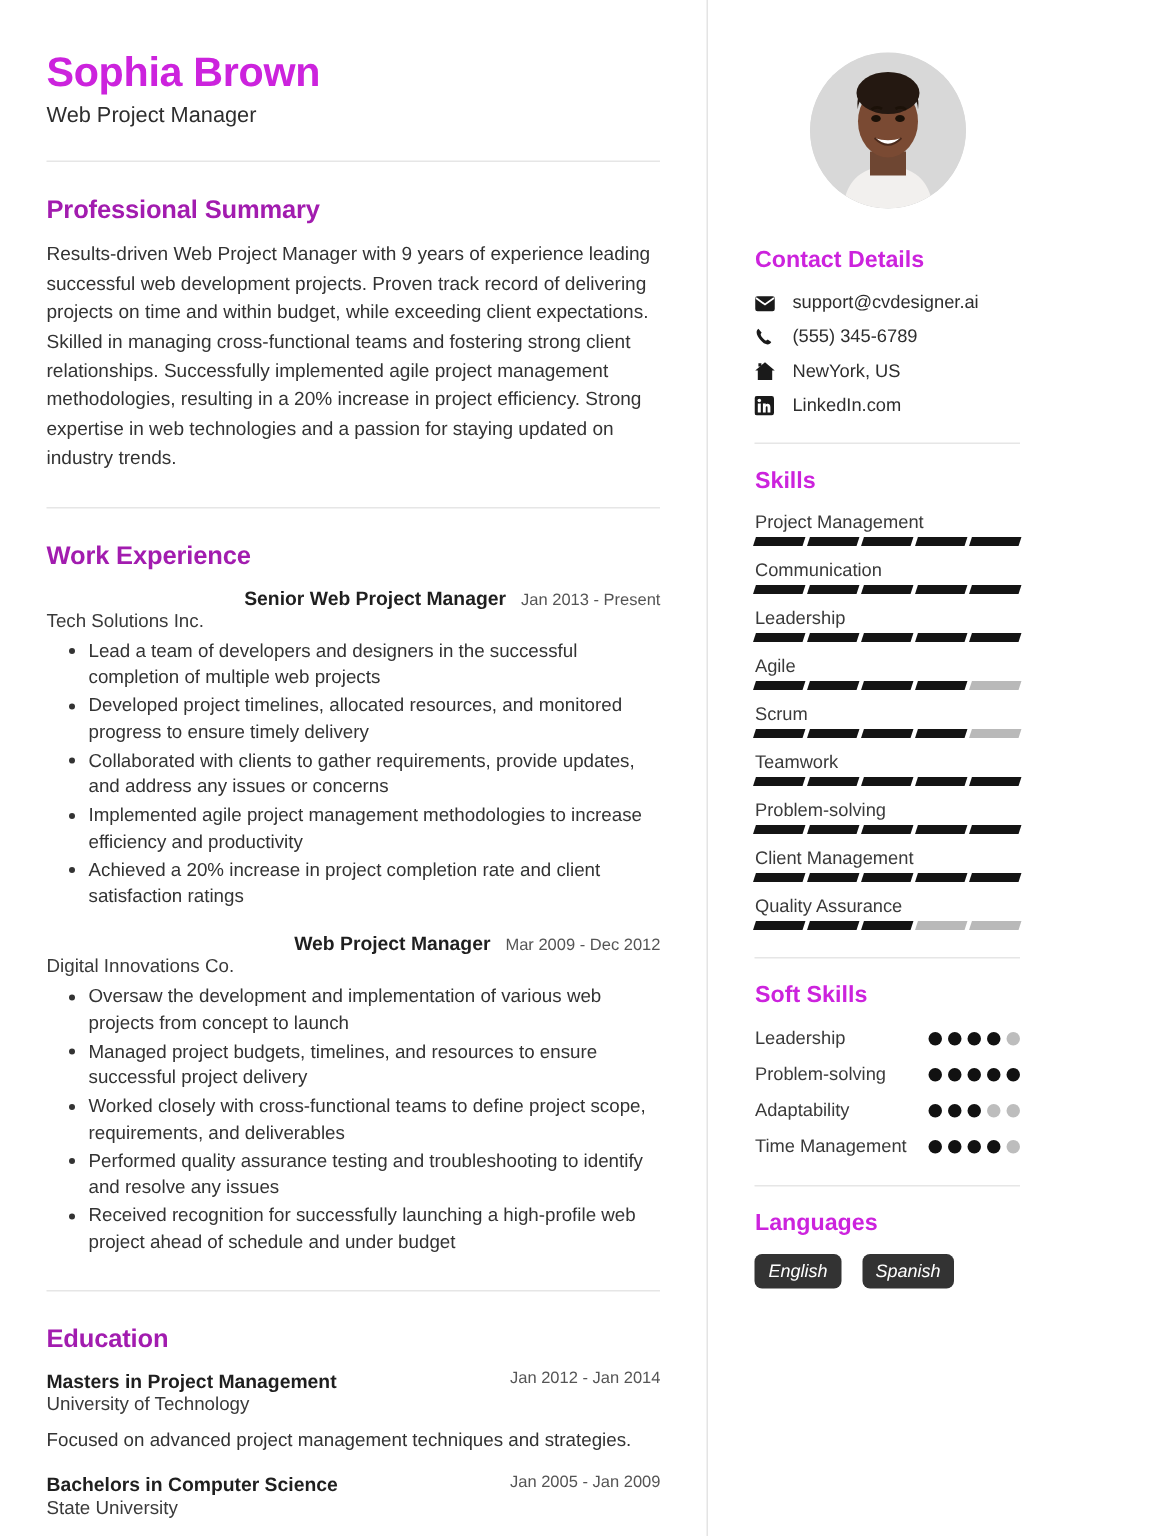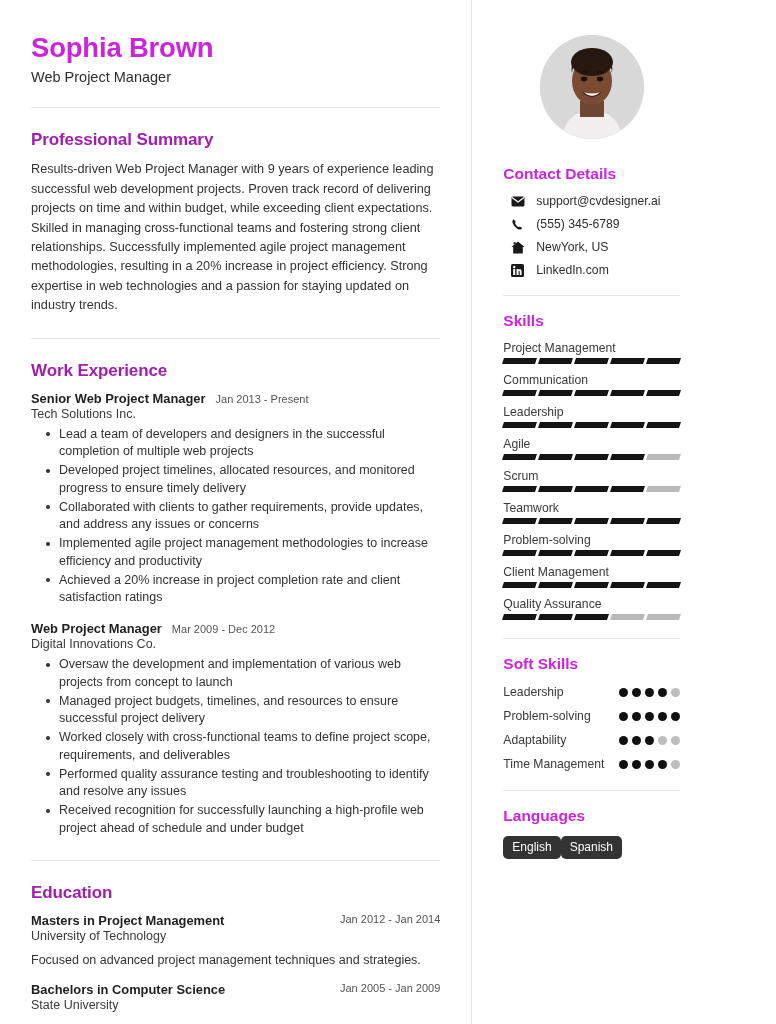"support@cvdesigner.ai" .contact-row { align-items: center -> flex-end; margin-left: 8px -> none }
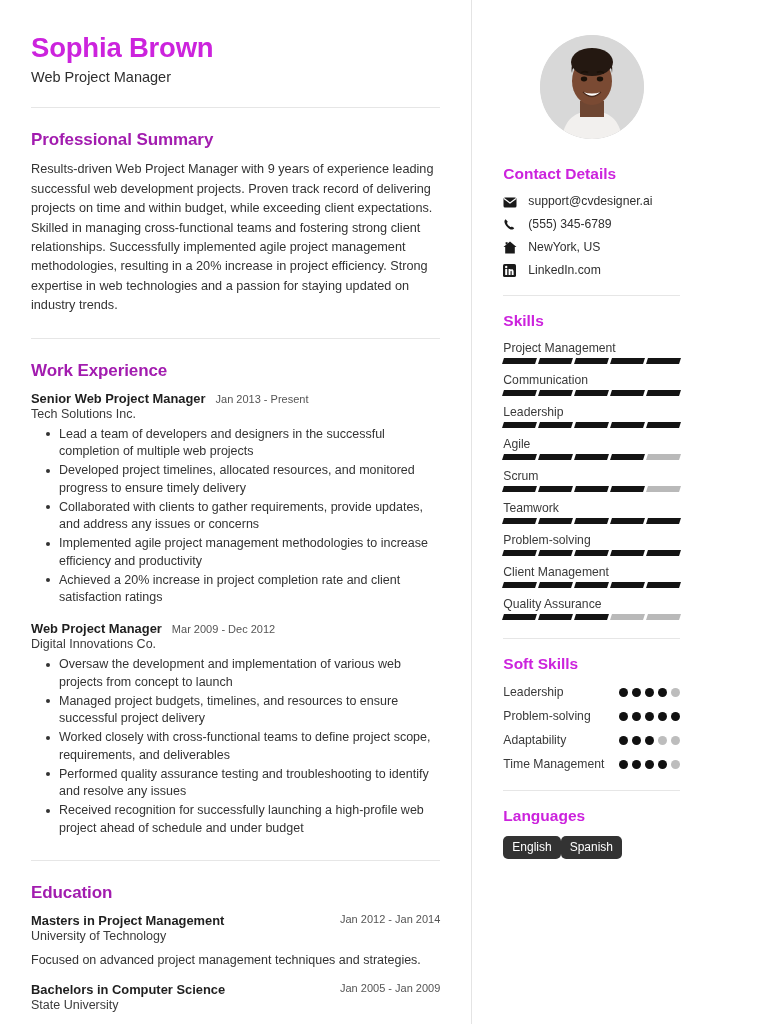"Senior Web Project Manager" .job-head { justify-content: flex-start -> flex-end }
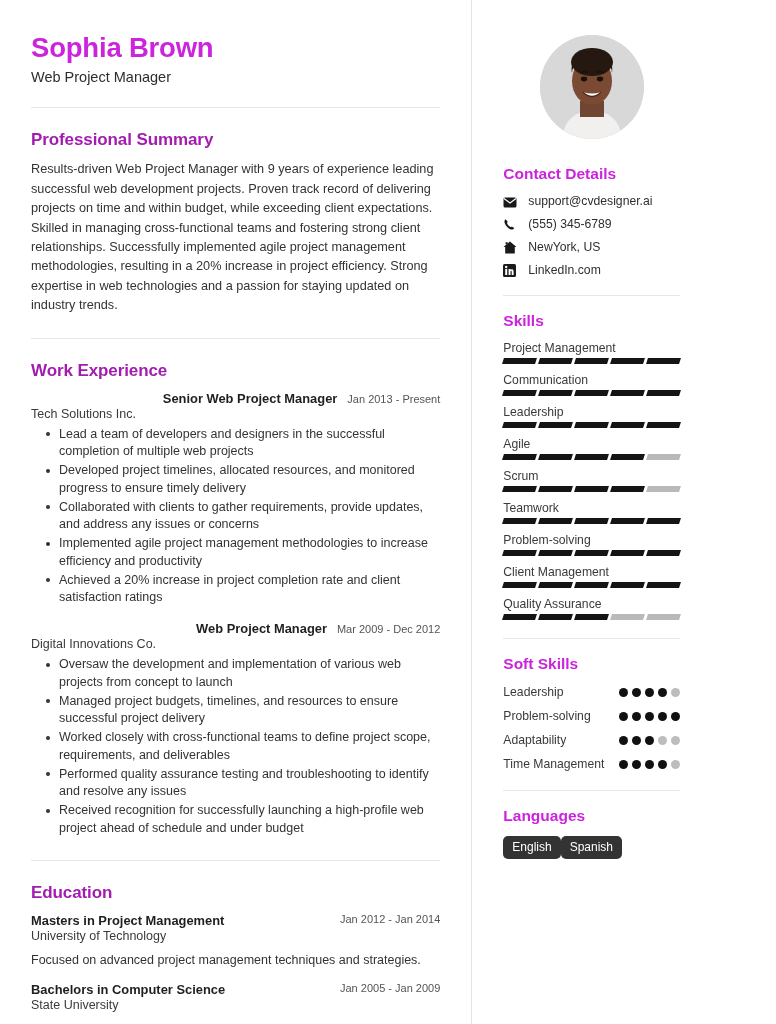"English" .pills { font-style: none -> italic; gap: 0 -> 14px }
